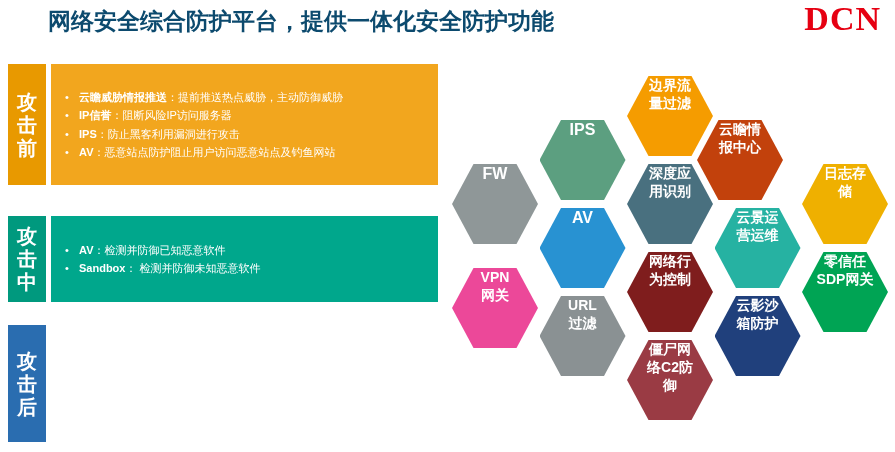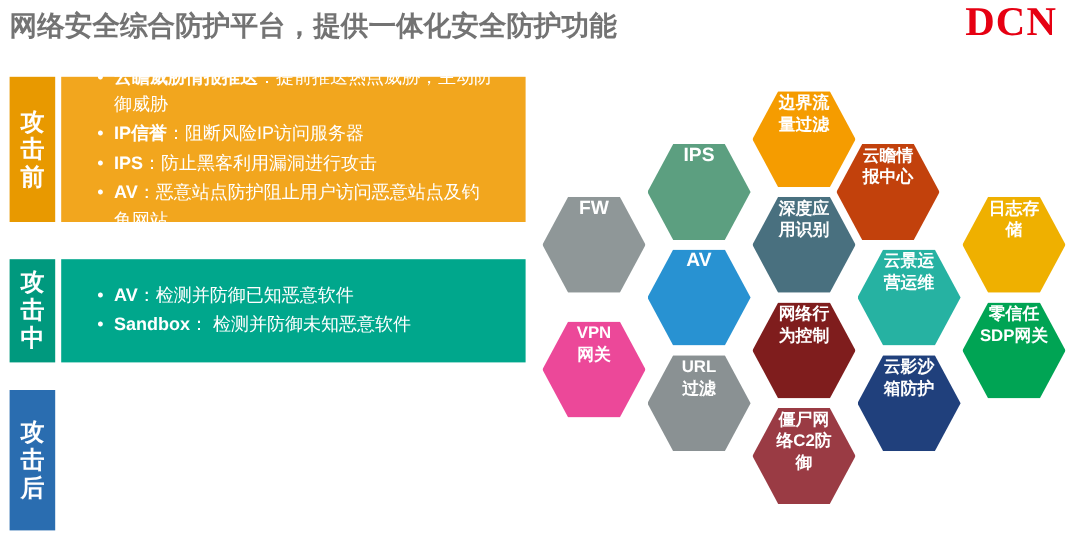"网络安全综合防护平台，提供一体化安全防护功能" h1.title { color: #737373 -> #0c4a6e; margin-left: none -> 40px }
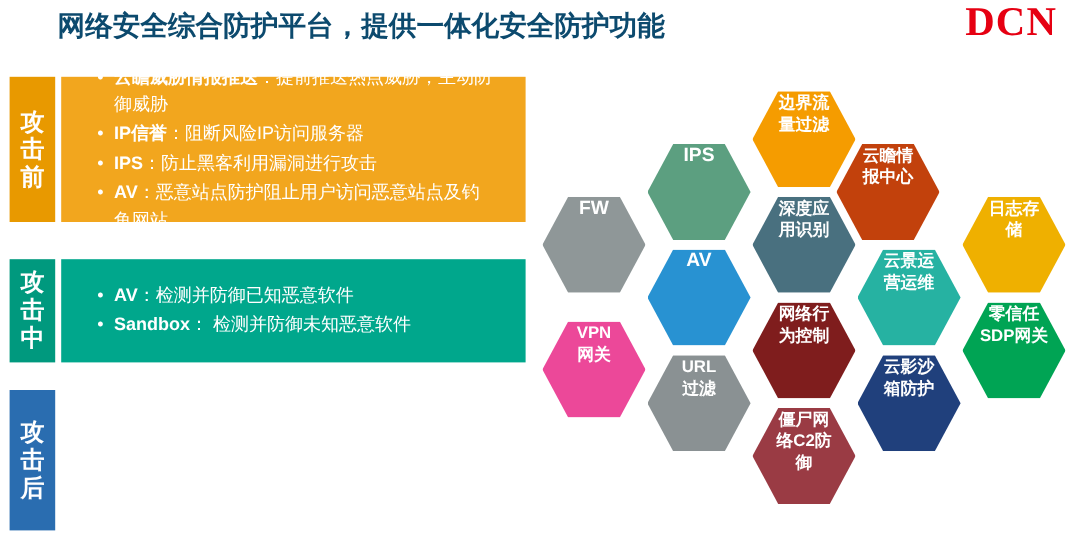"云瞻威胁情报推送：提前推送热点威胁，主动防御威胁" .box { font-size: 15px -> 11px; padding: 8px 28px -> 8px 12px }
